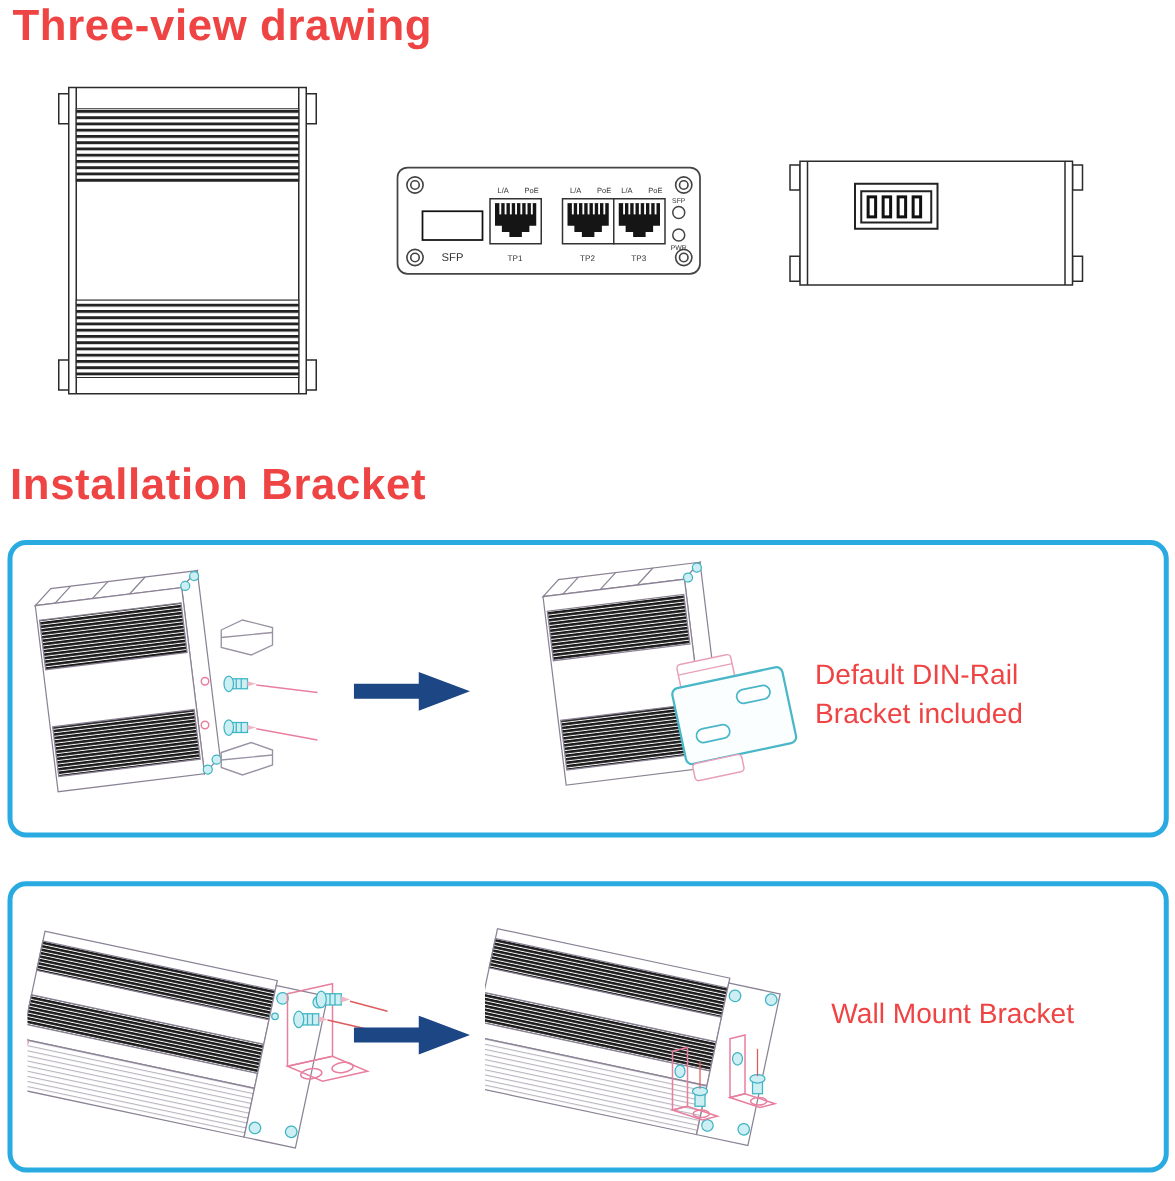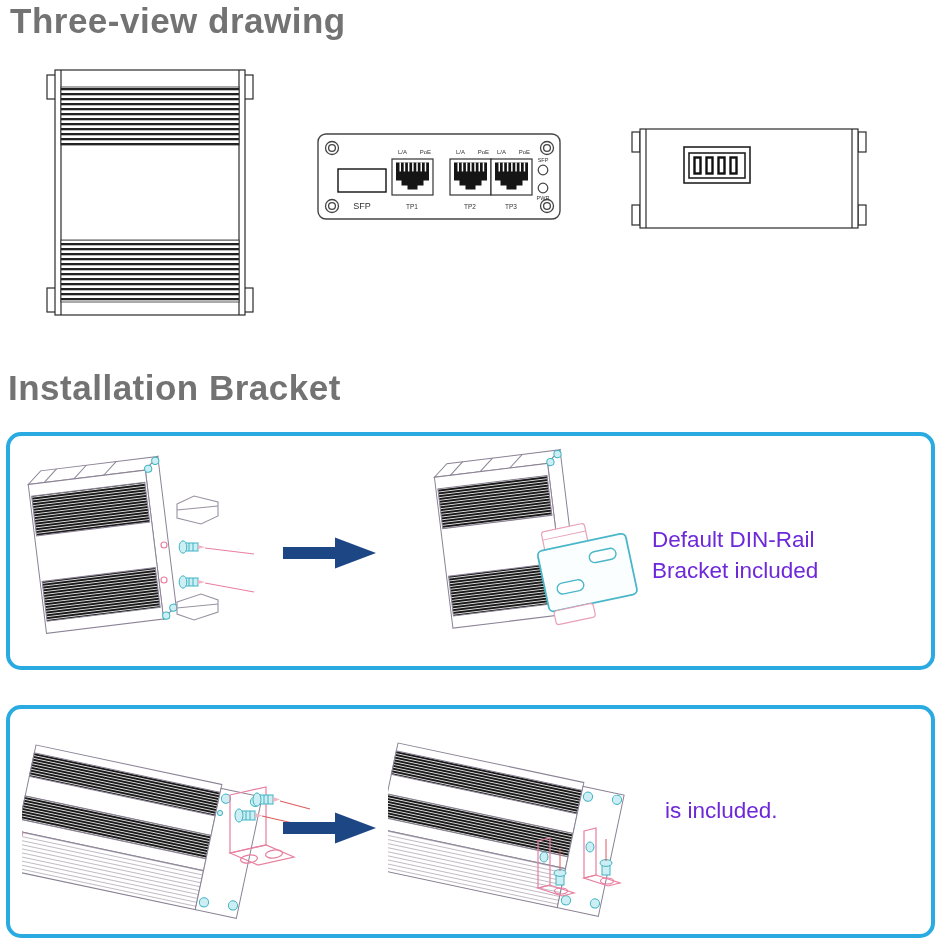"Three-view drawing" .section-title { color: #737373 -> #ef4444 }
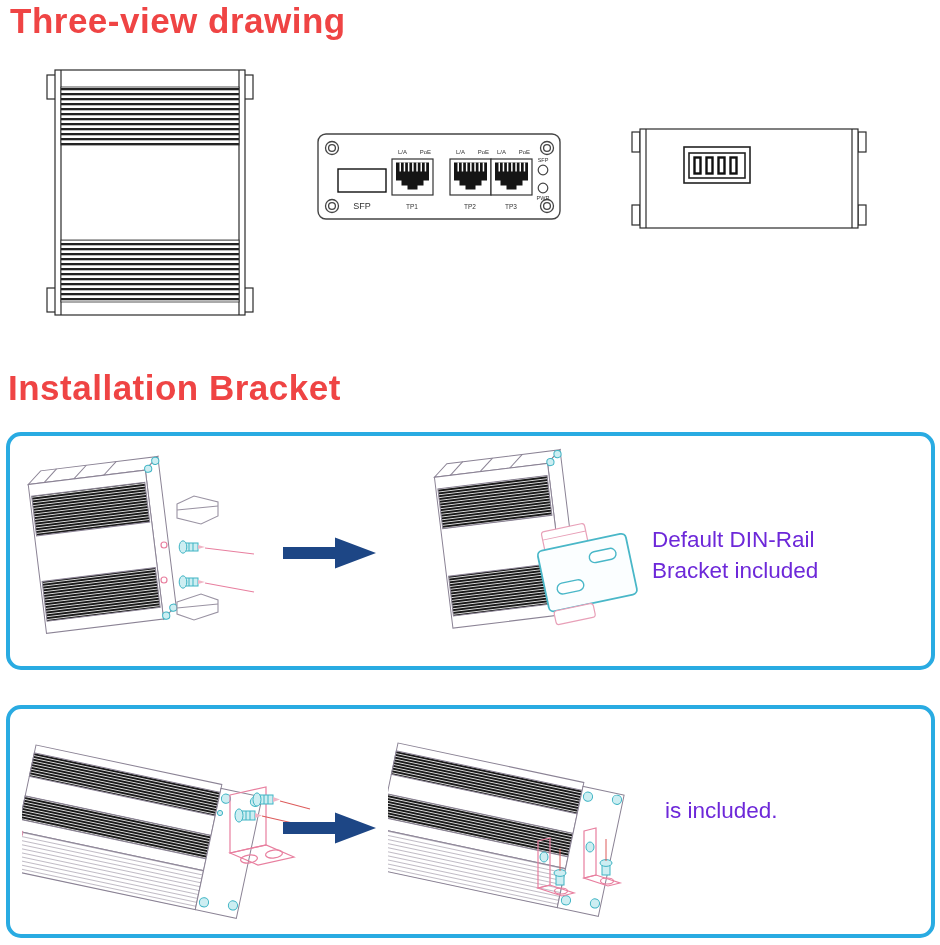"Default DIN-Rail" .caption { color: #6d28d9 -> #ef4444 }
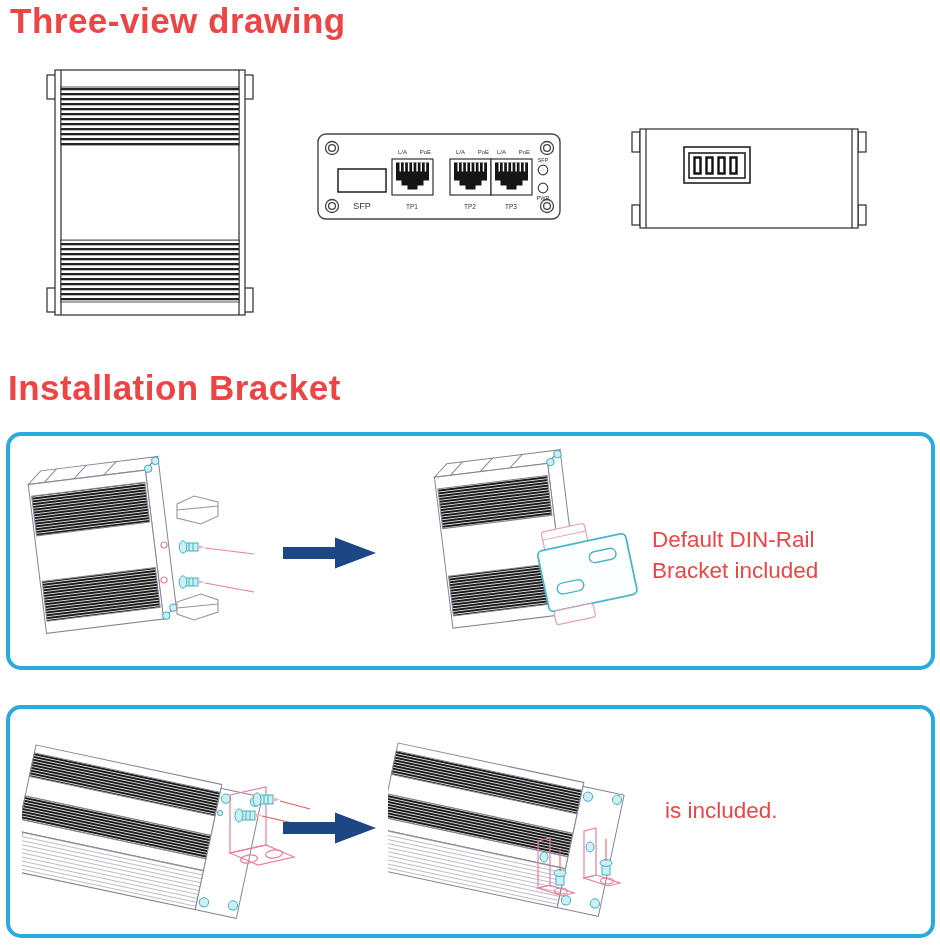"Wall Mount Bracket" div { html: none -> <div>Wall Mount Bracket</div> }
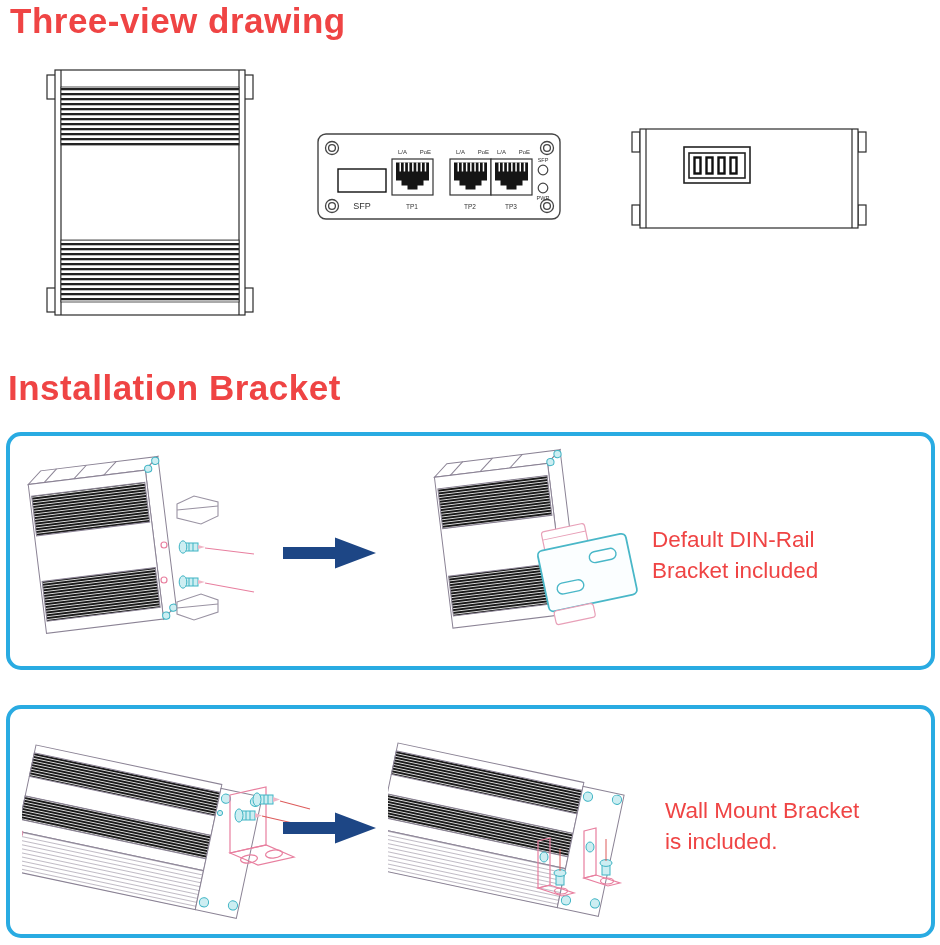"is included." div { html: <div>is included.</div> -> none }
